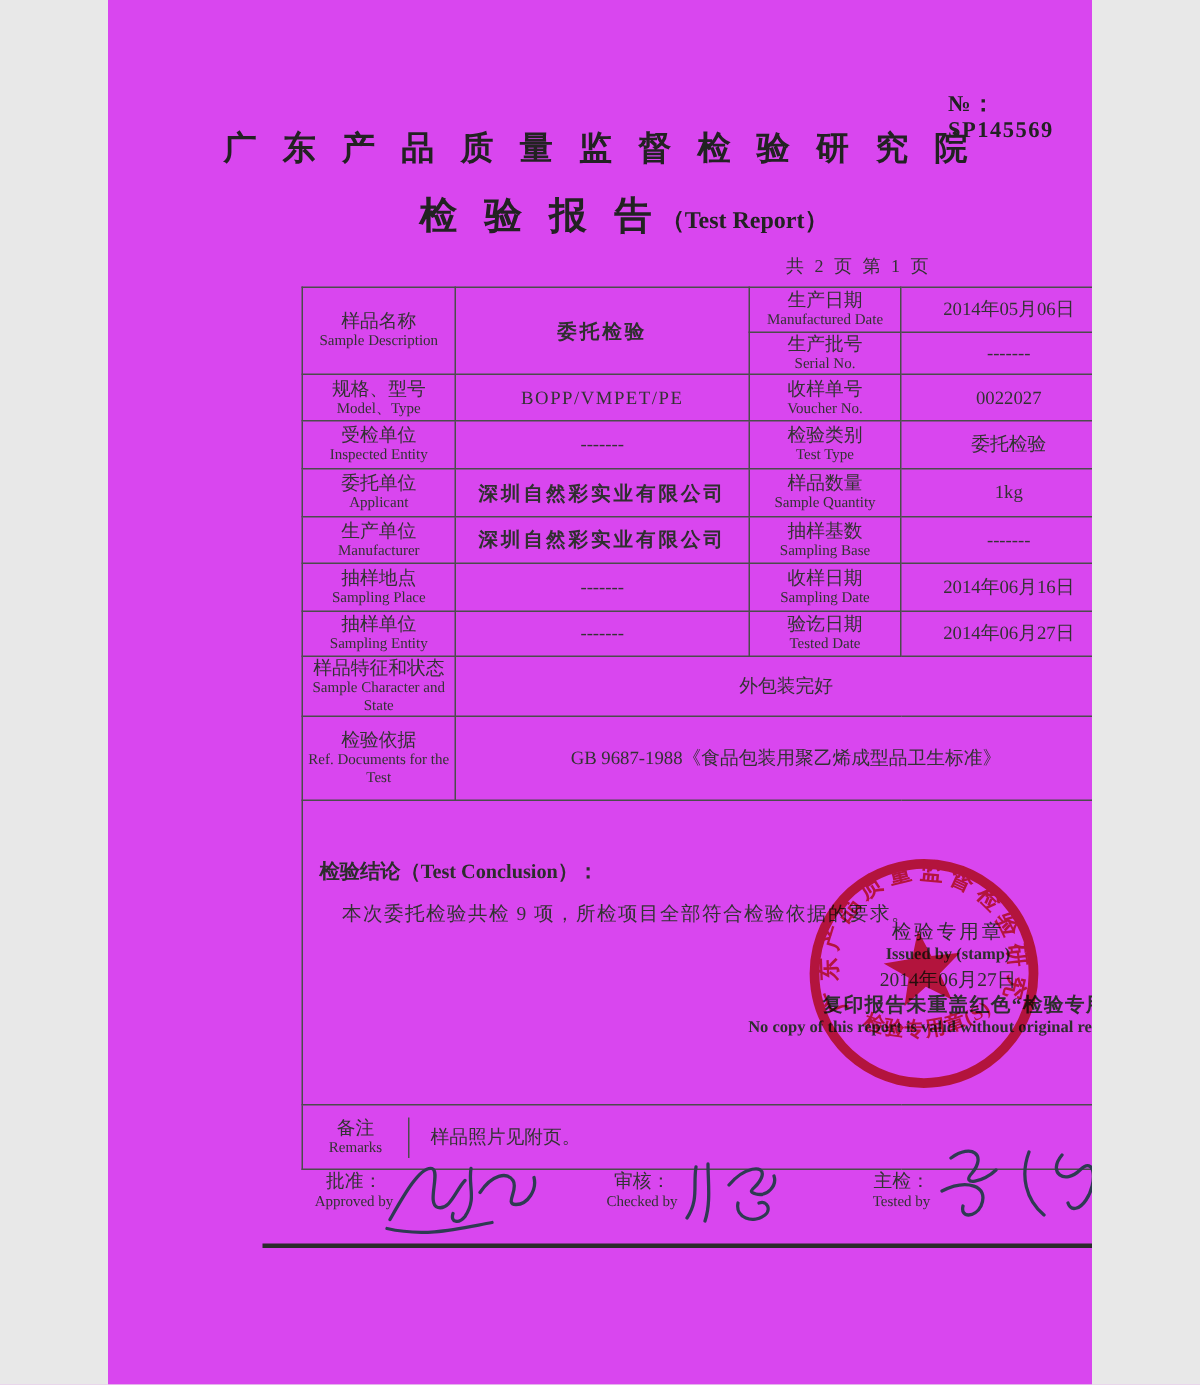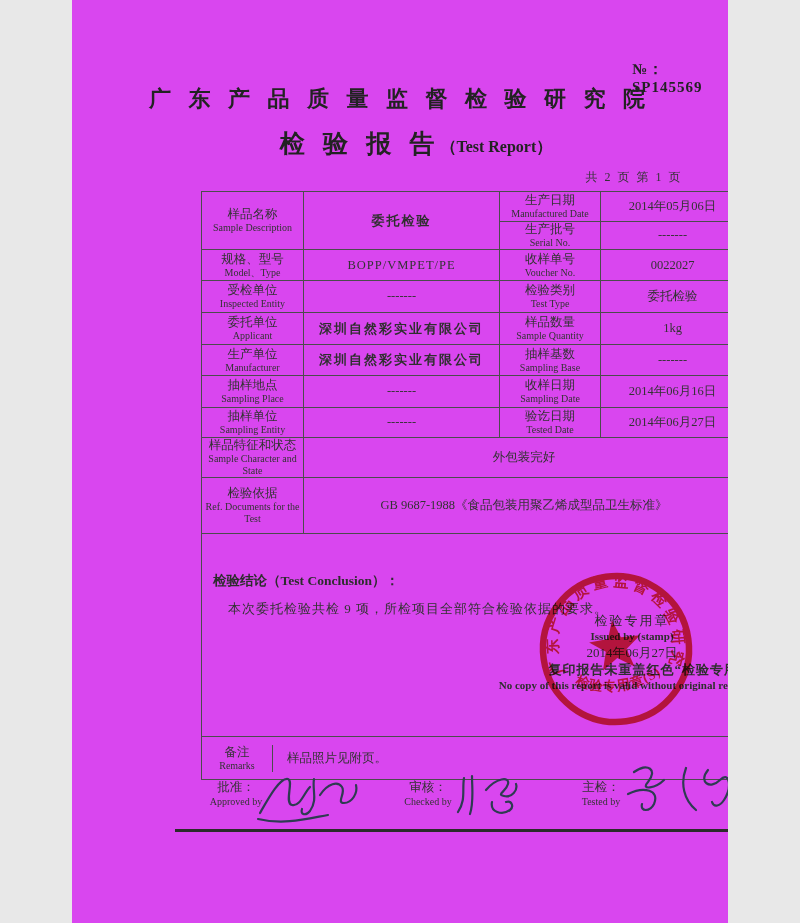"共 2 页 第 1" .page-info { text-align: center -> left }
